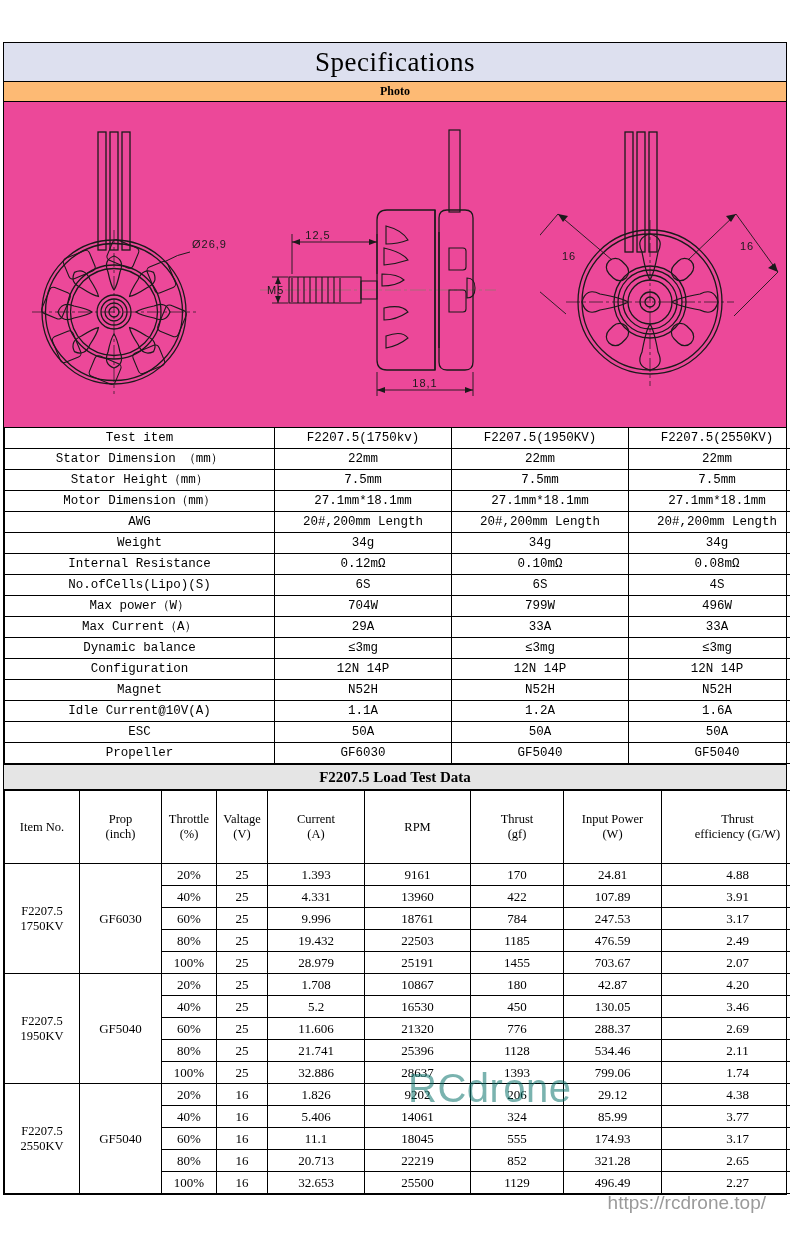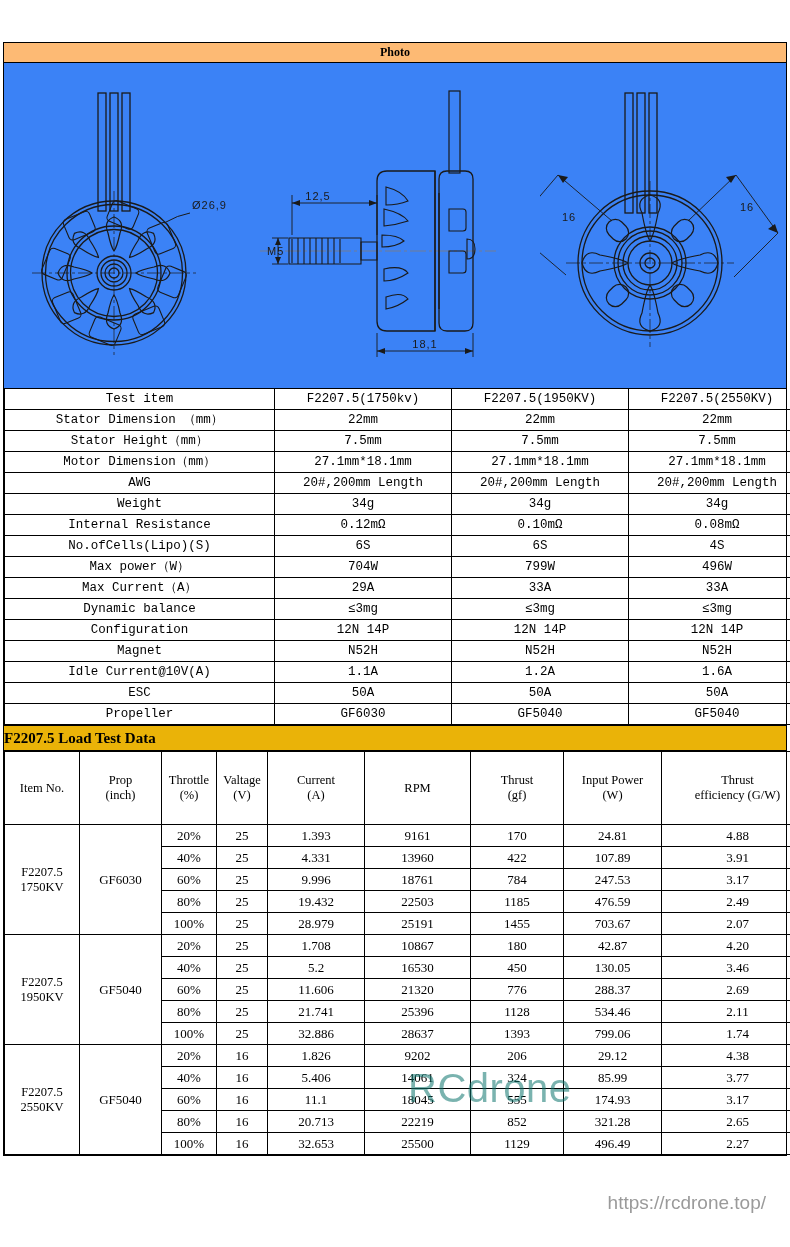"Specifications" div.banner { html: none -> <div> <div>Specifications</div> </div> }
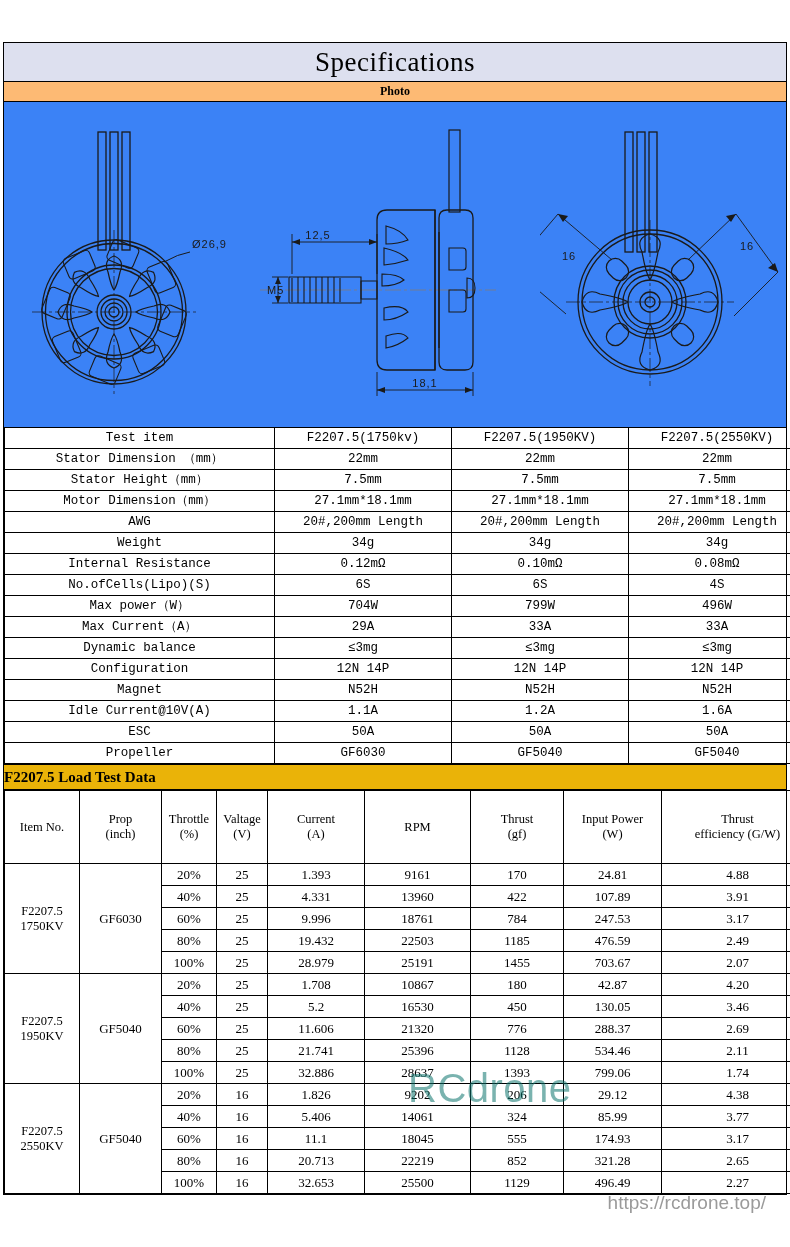"Ø26,9" #drawings { background: #3b82f6 -> #ec4899 }
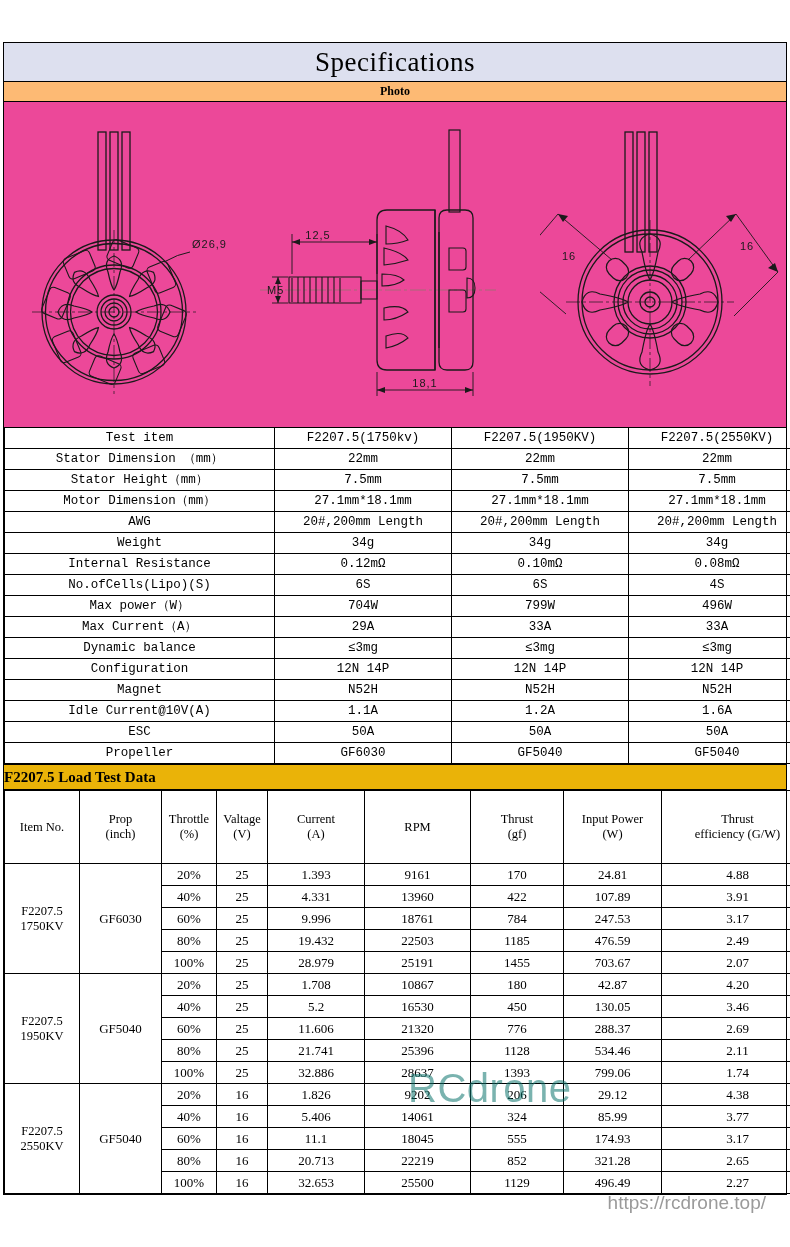"F2207.5 Load Test Data" .banner-load { background: #eab308 -> #e5e5e5; text-align: left -> center }
